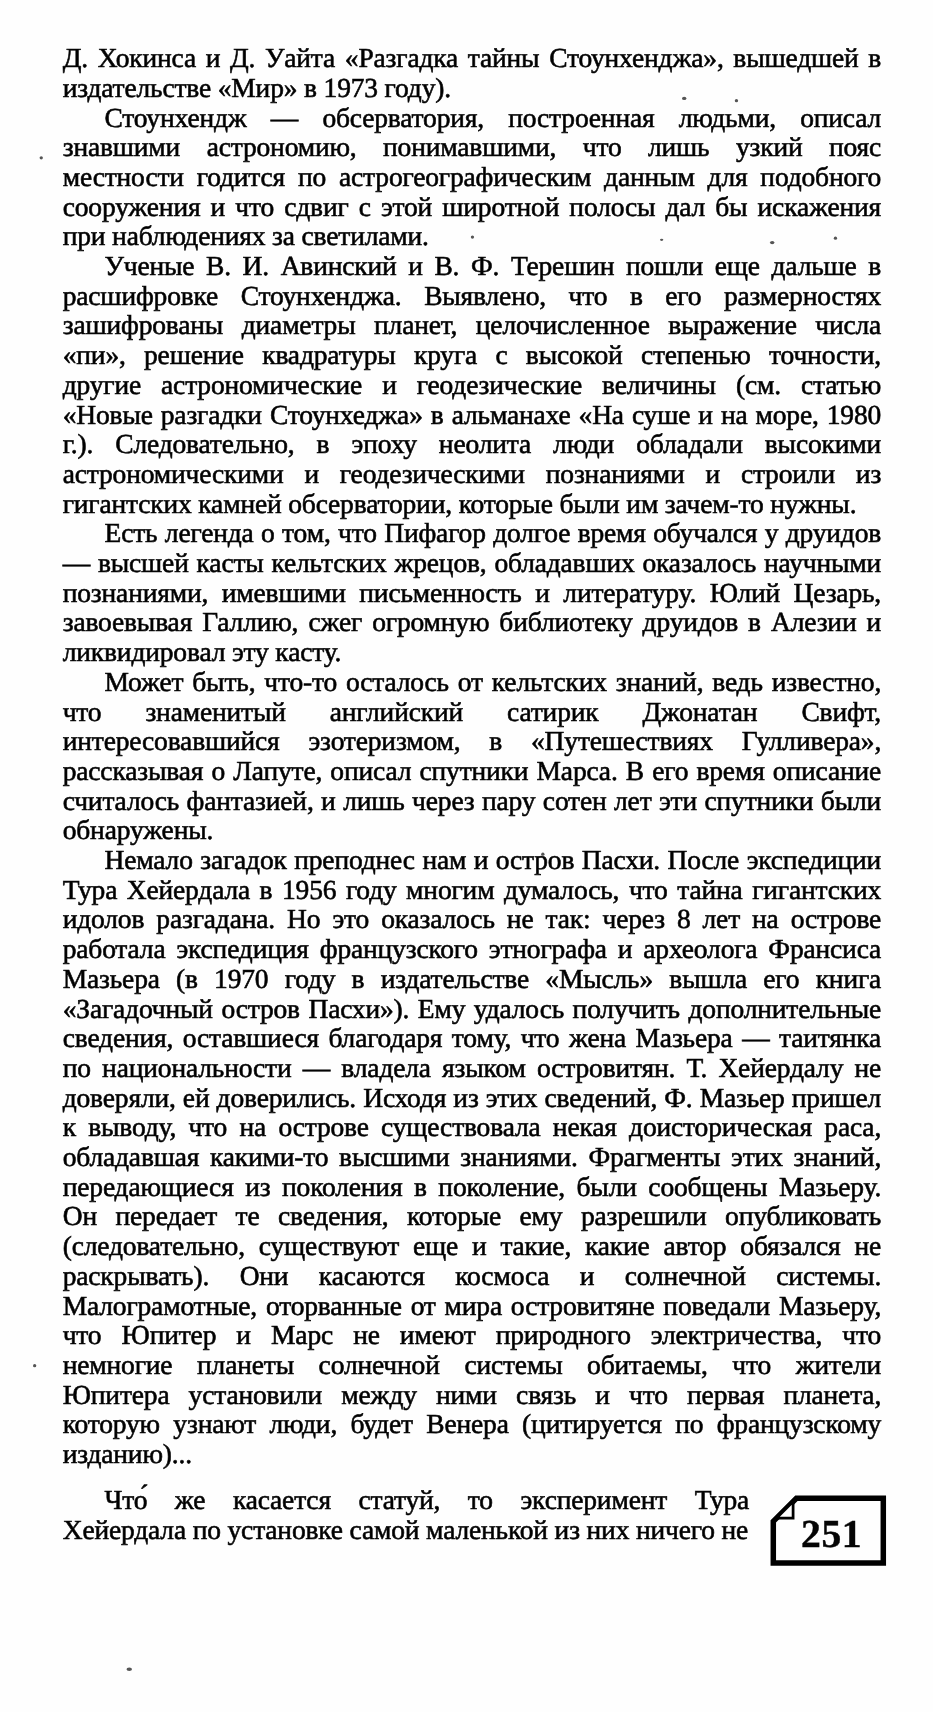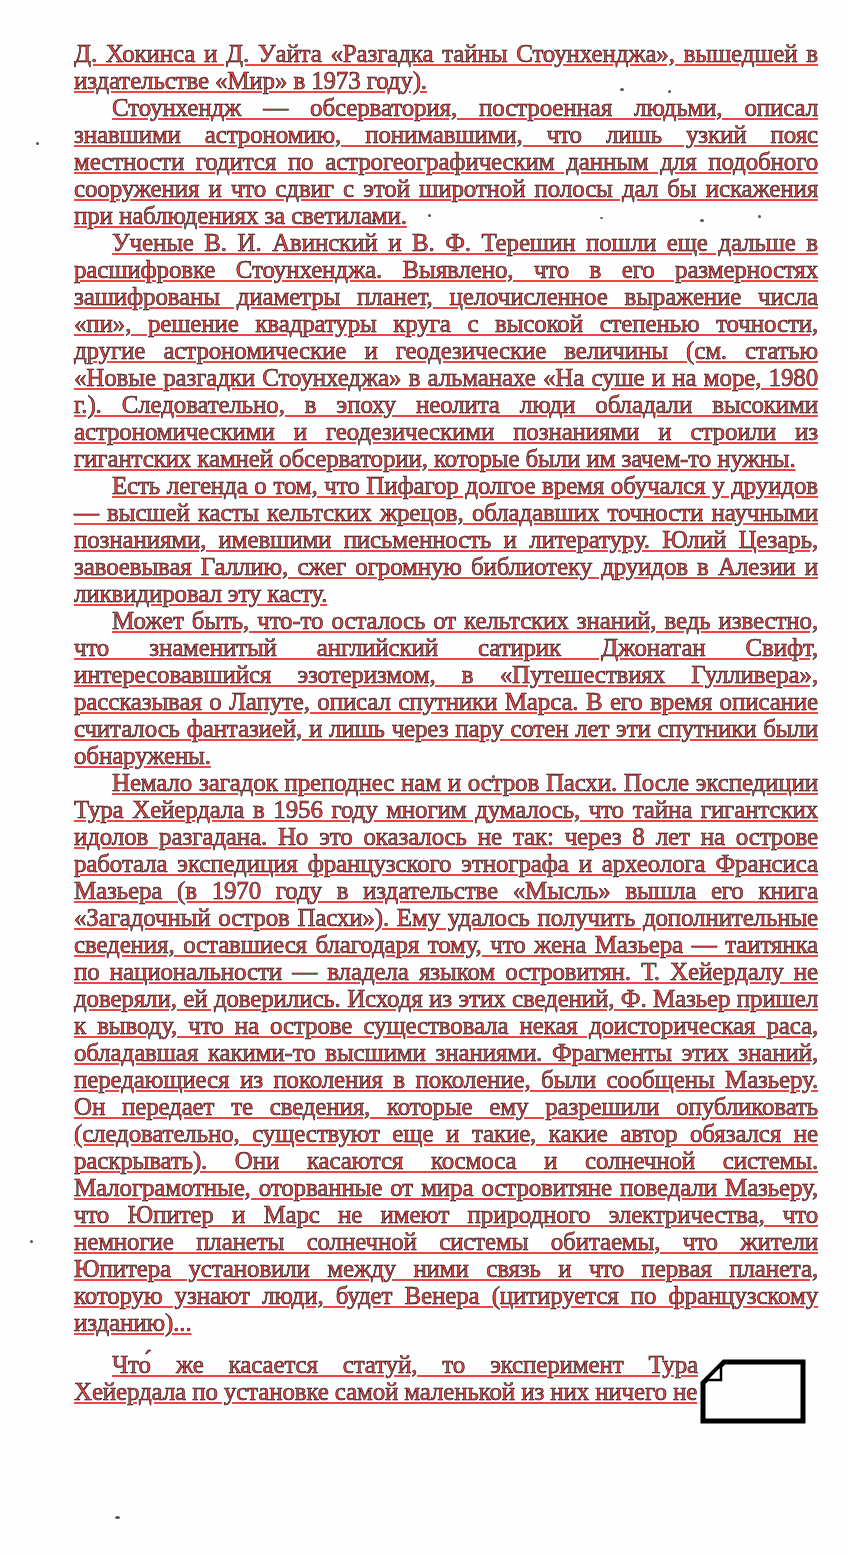"Д. Хокинса и Д. Уайта" .text-column { color: #ef4444 -> #000000; left: 74px -> 57px; text-decoration: underline -> none }
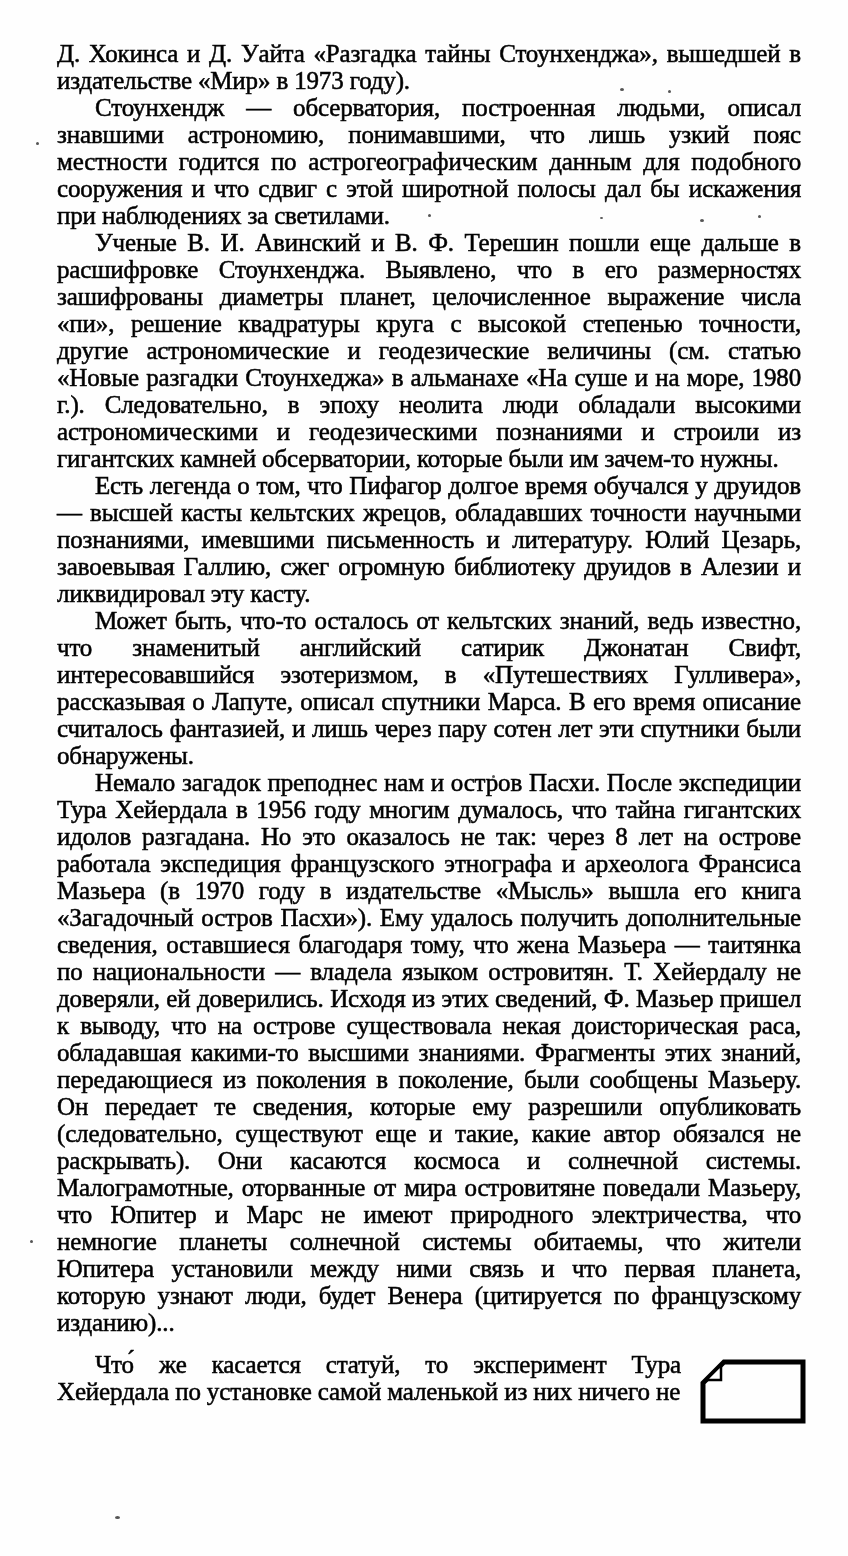"Есть легенда о том, что" p.para { text: точности -> оказалось }
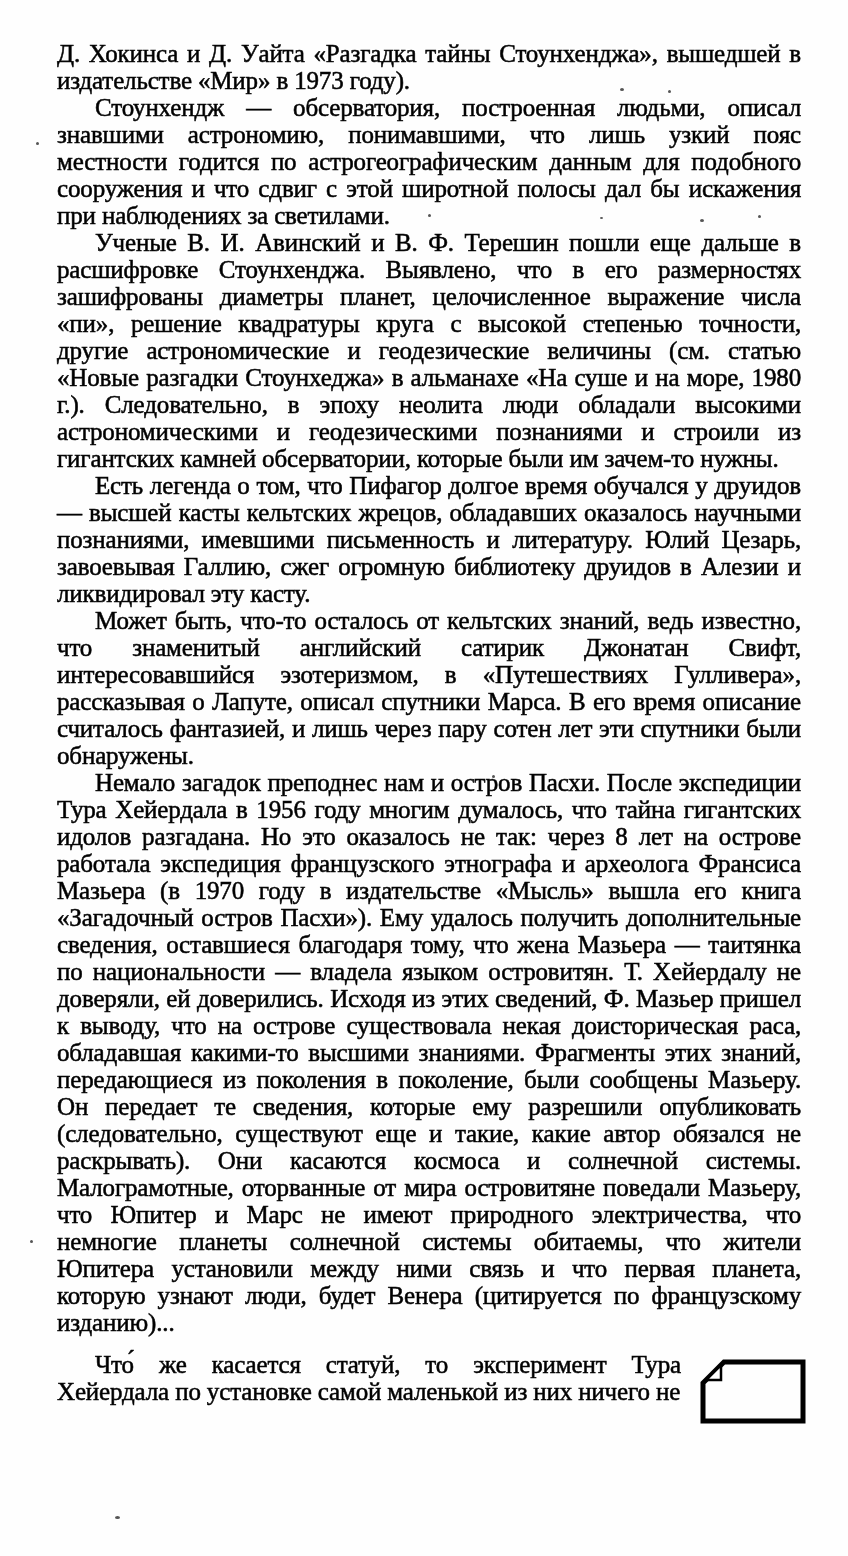"251" span.badge-number { html: none -> <span>251</span> }
